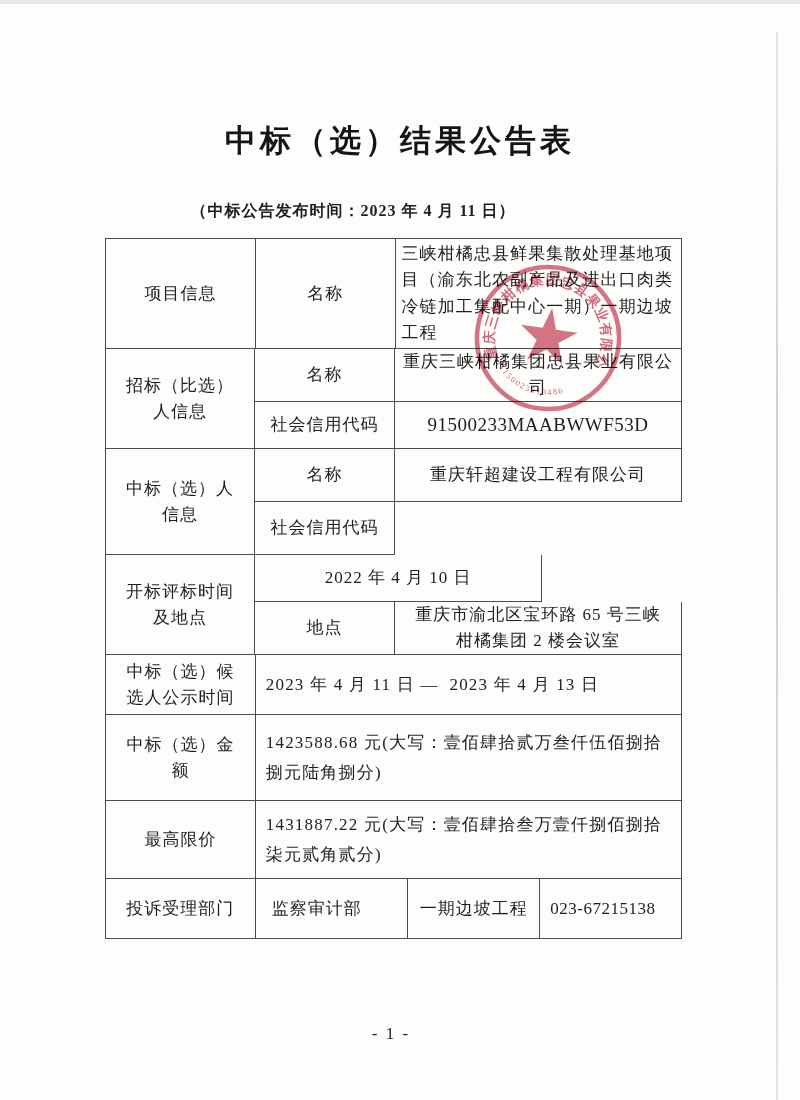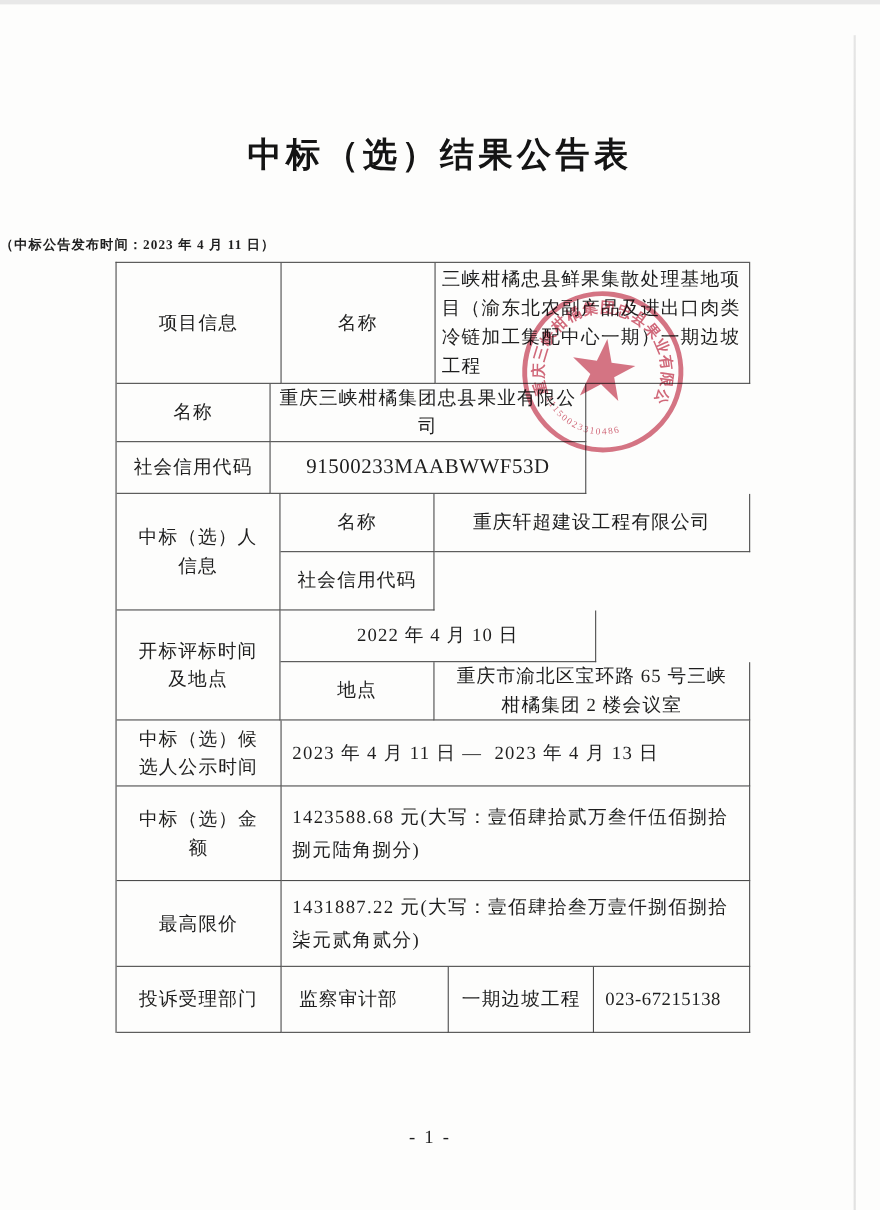"（中标公告发布时间：2023 年 4 月 11" .doc-subtitle { font-size: 12px -> 16px; text-align: none -> center; top: 210px -> 197px }
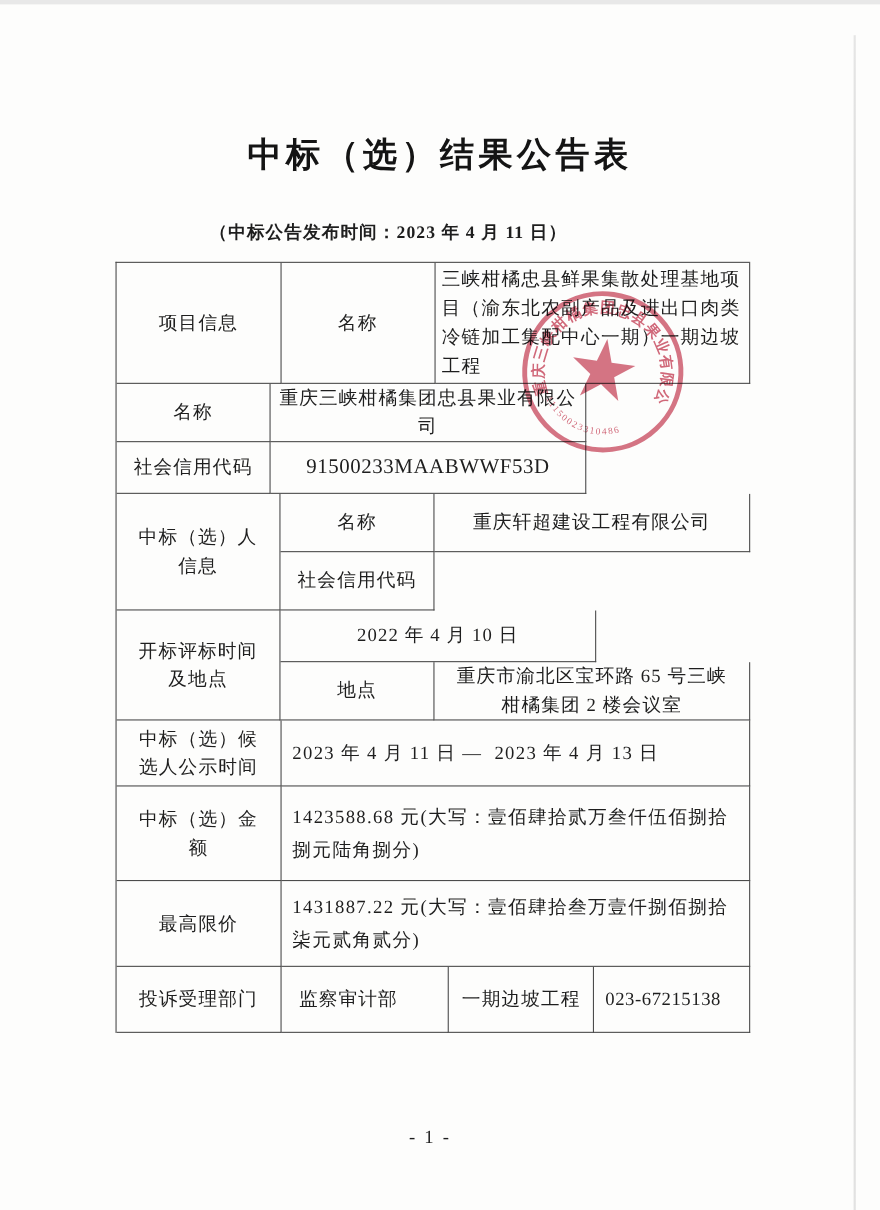"招标（比选）人信息" div.c { html: none -> <div>招标（比选）人信息</div> }
